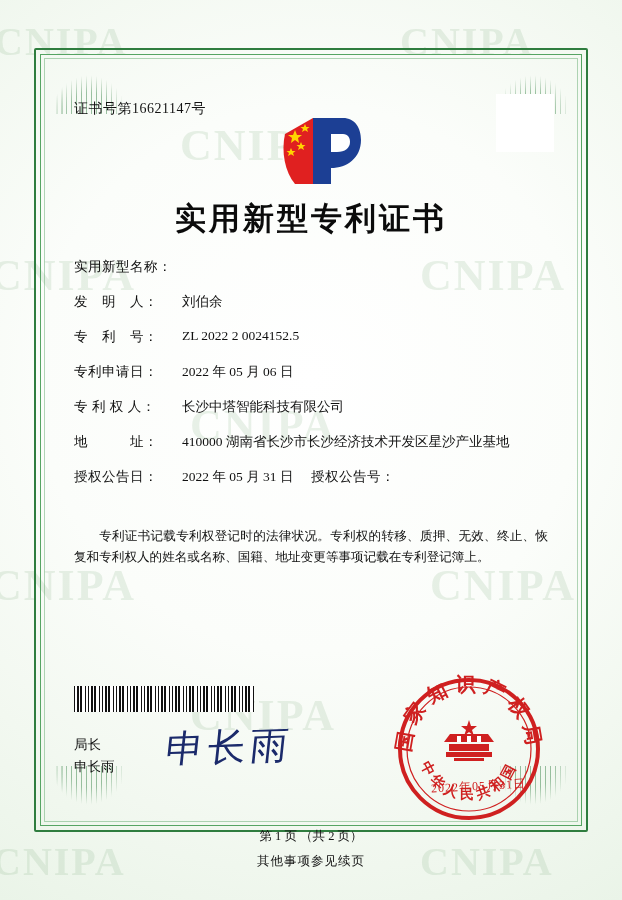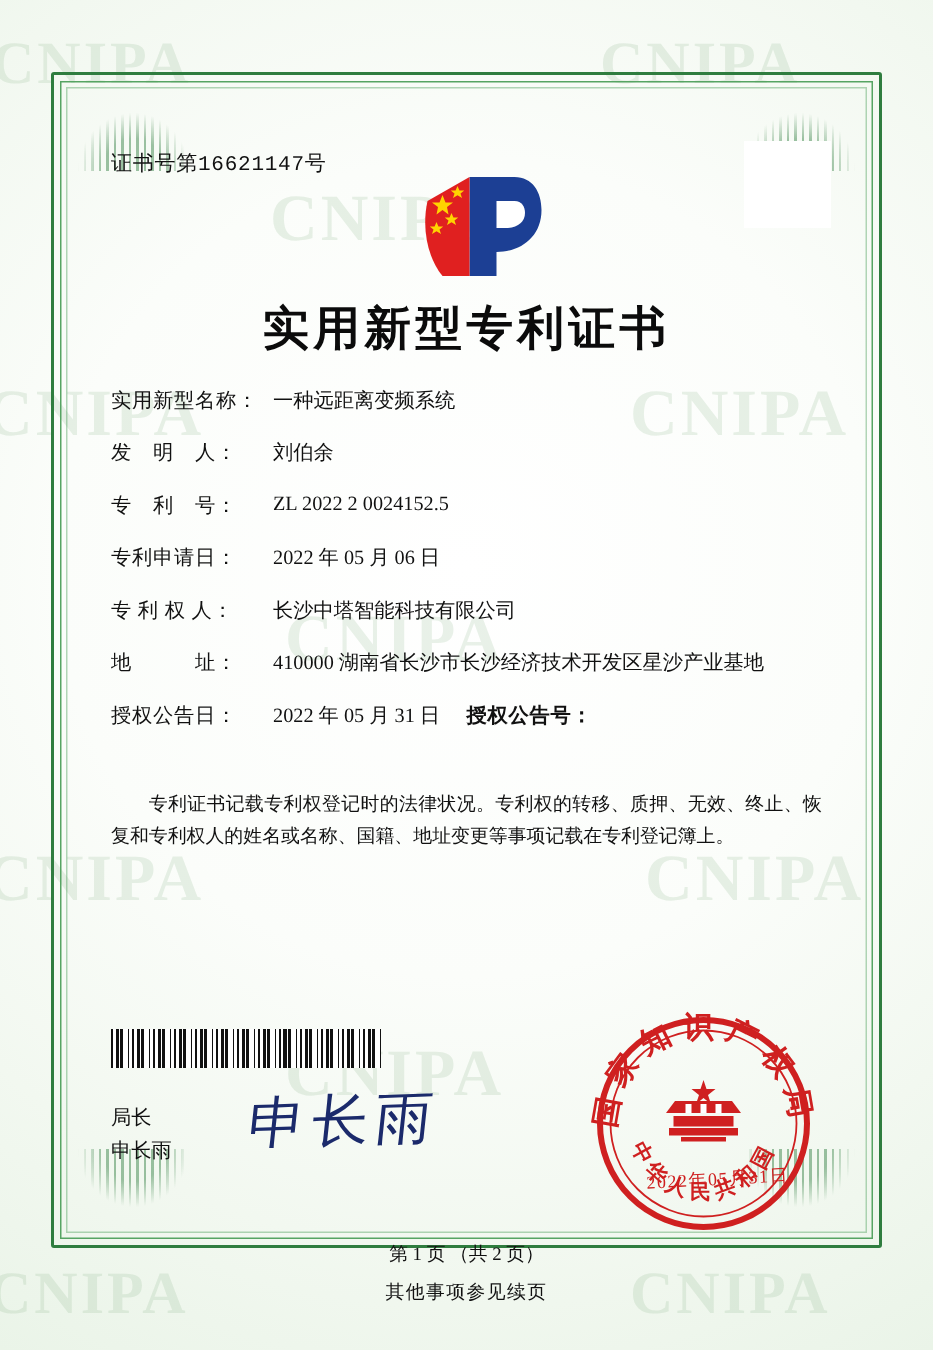"证书号第16621147号" .cert-no { font-family: Liberation Mono, monospace -> Liberation Serif, serif }
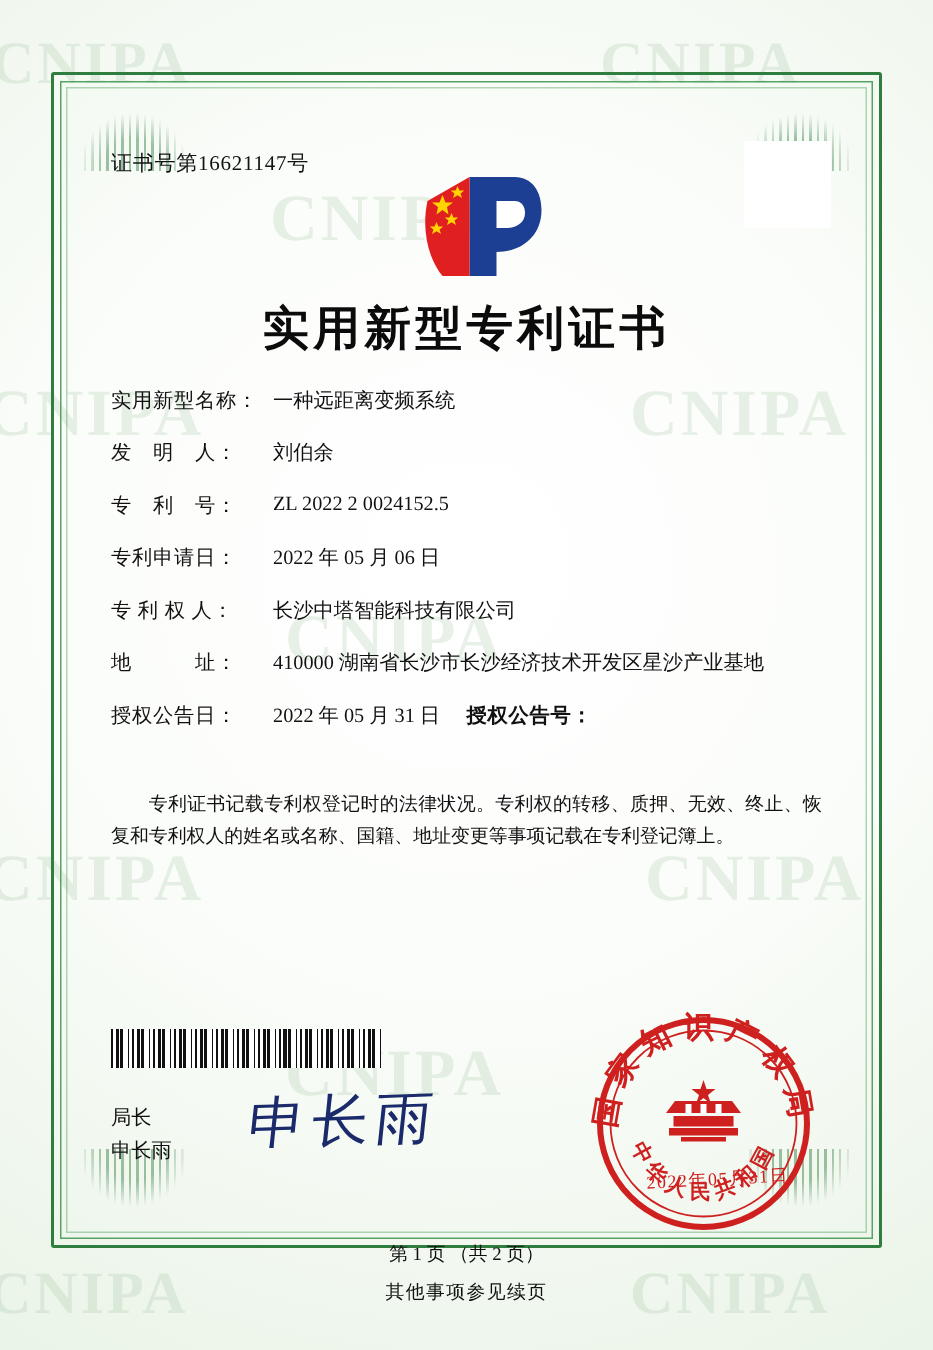"一种远距离变频系统" div.val { html: <div>一种远距离变频系统</div> -> none }
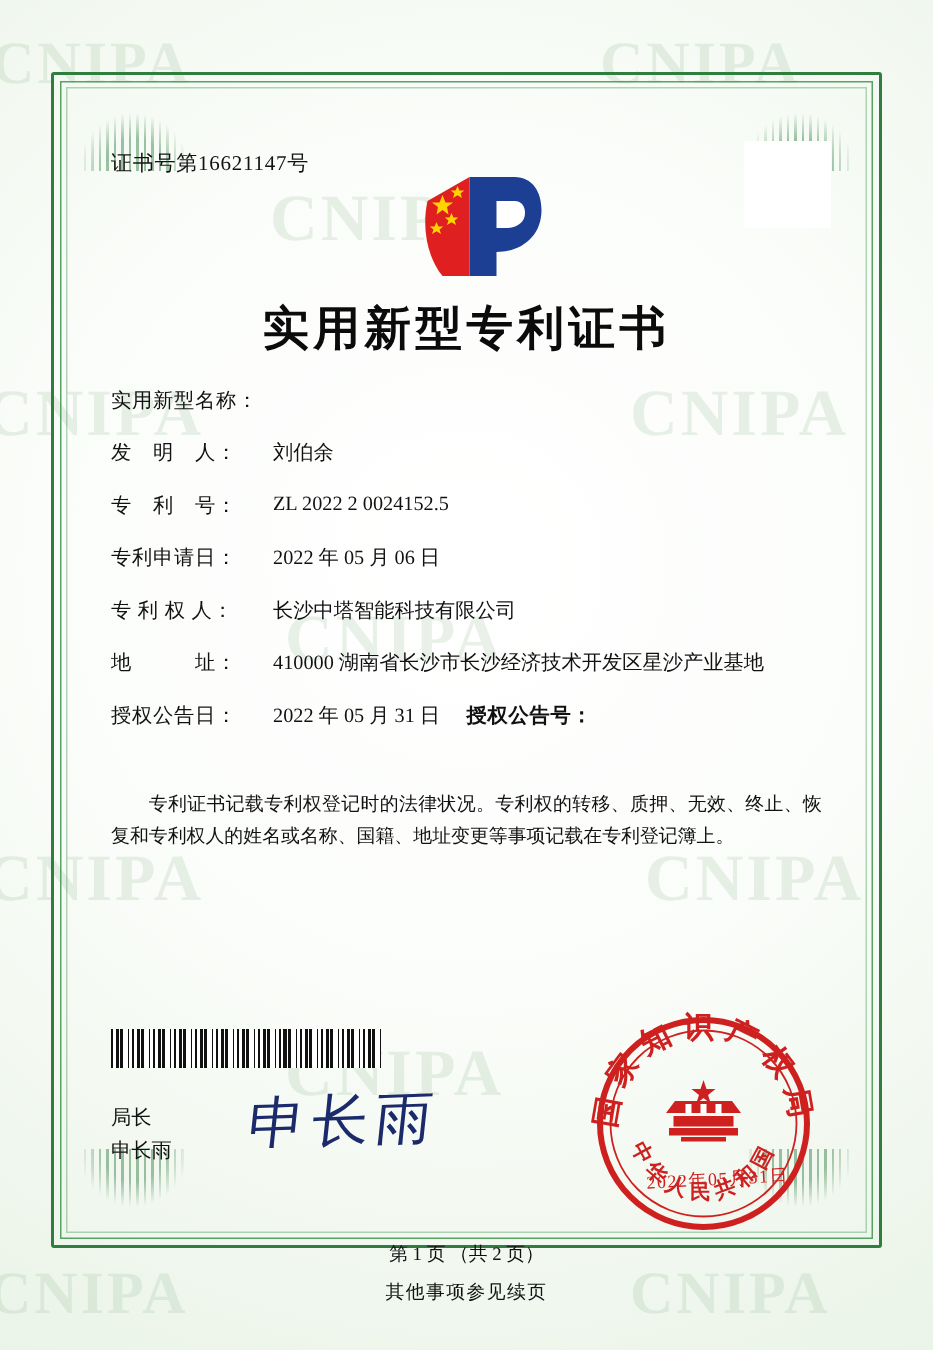"授权公告号：" .row.two .half2 { font-weight: bold -> none }
